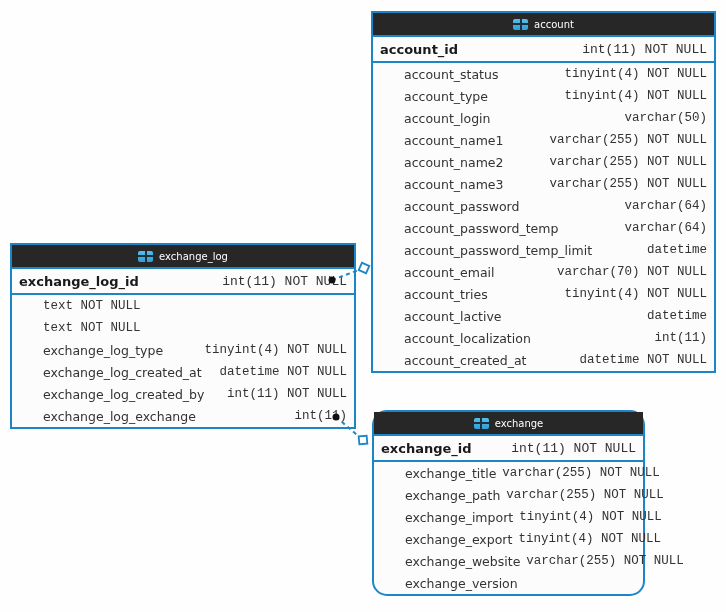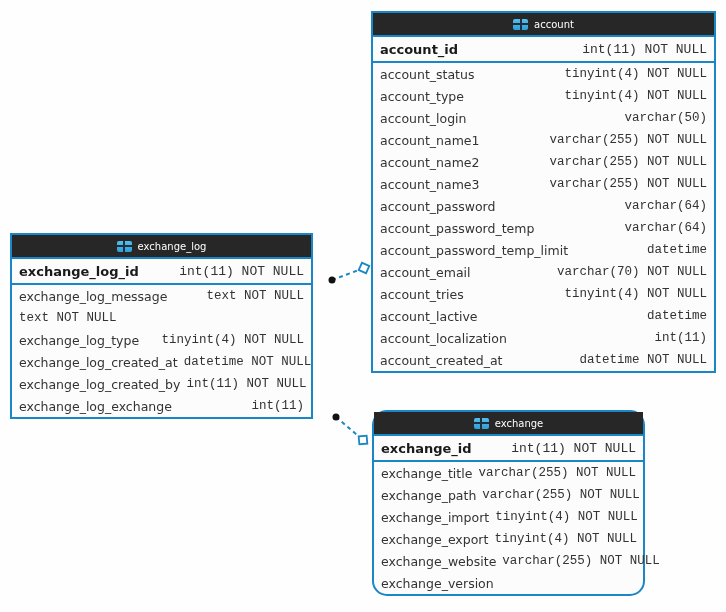"account_status" .rows { padding-left: none -> 24px }
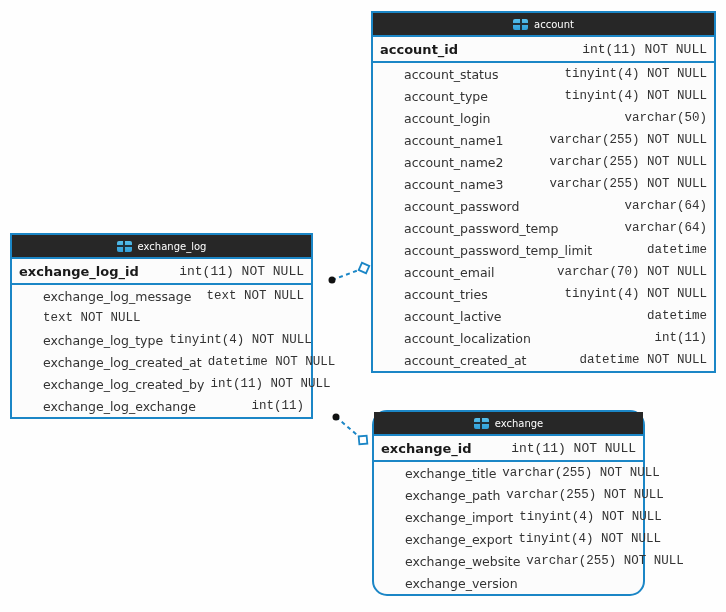"exchange_log" .pos-exchange-log { top: 233px -> 243px; width: 303px -> 346px }
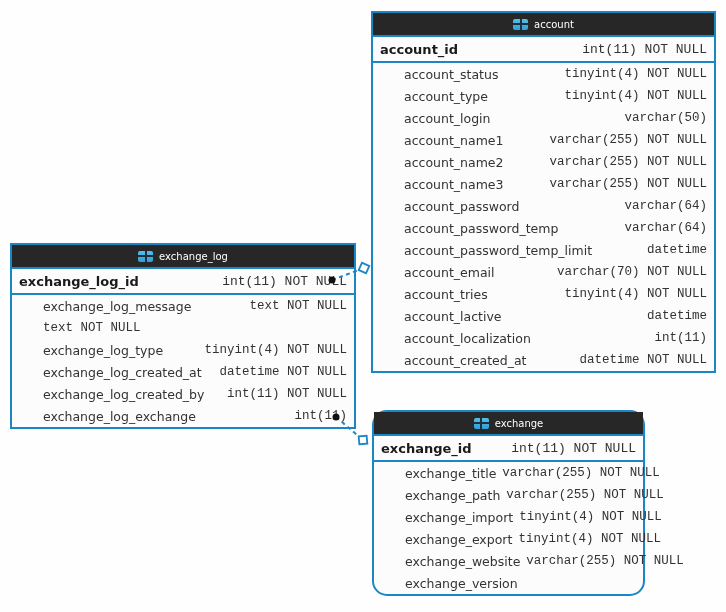"exchange_log_message" span.col-name { html: <span>exchange_log_message</span> -> none }
